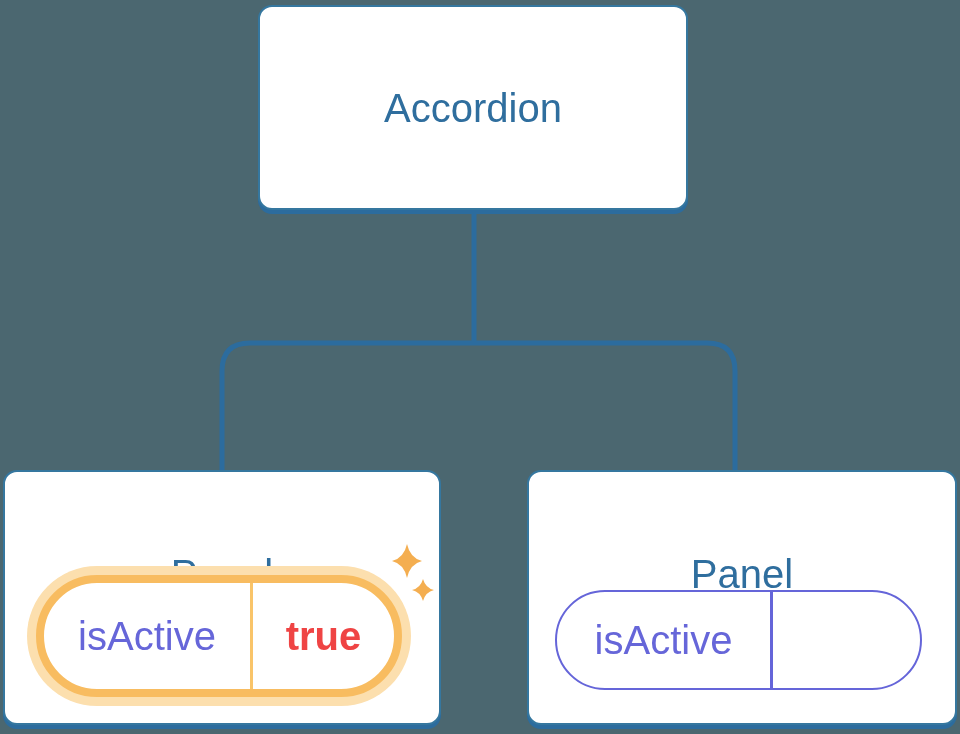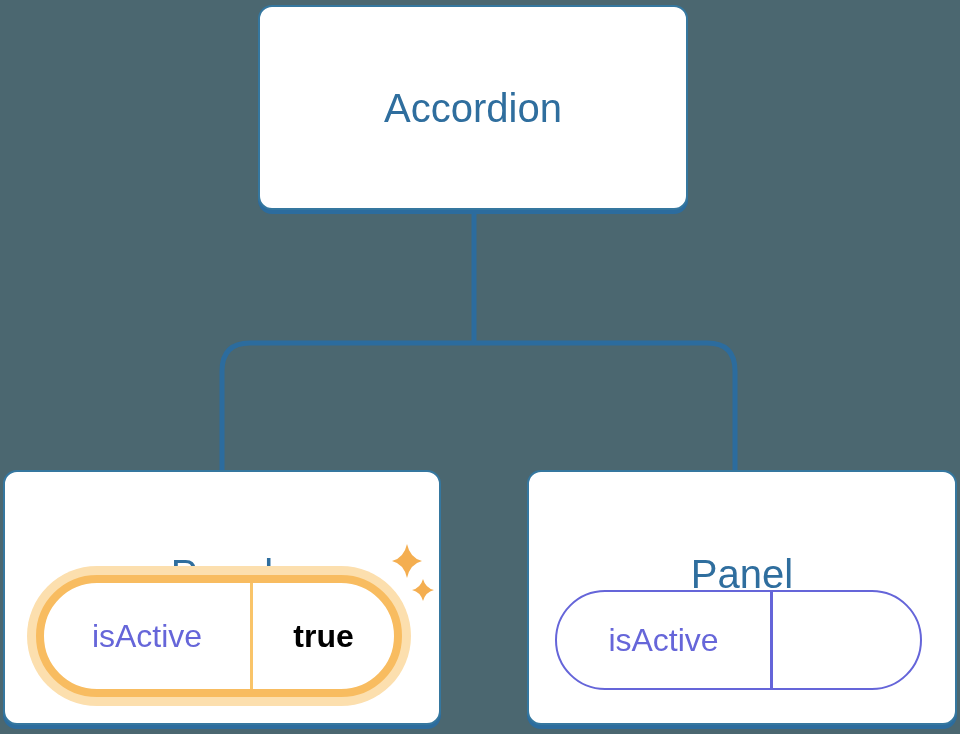"isActive" .pill { font-size: 32px -> 40px }
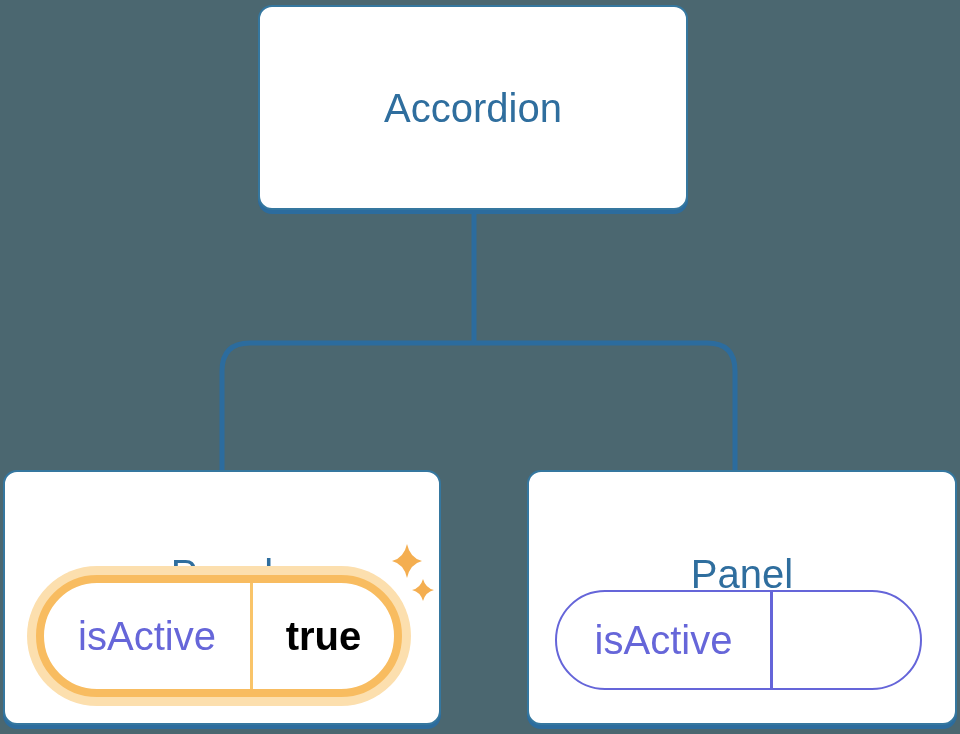"true" .value-bold { color: #000000 -> #ef4444 }
